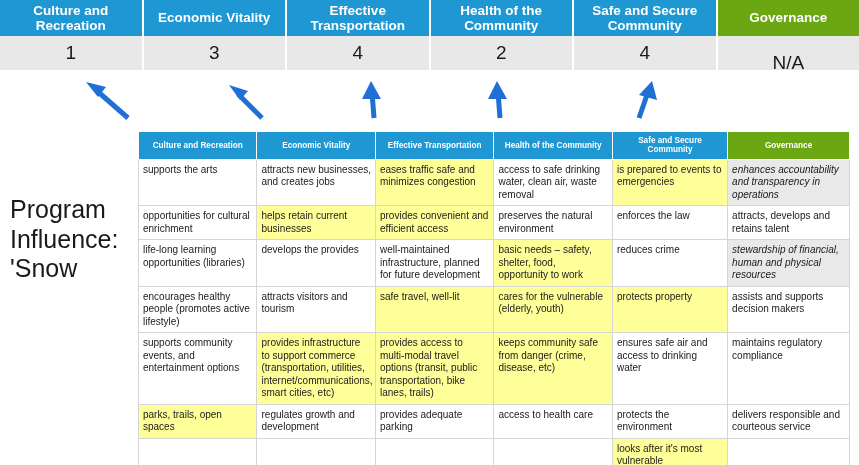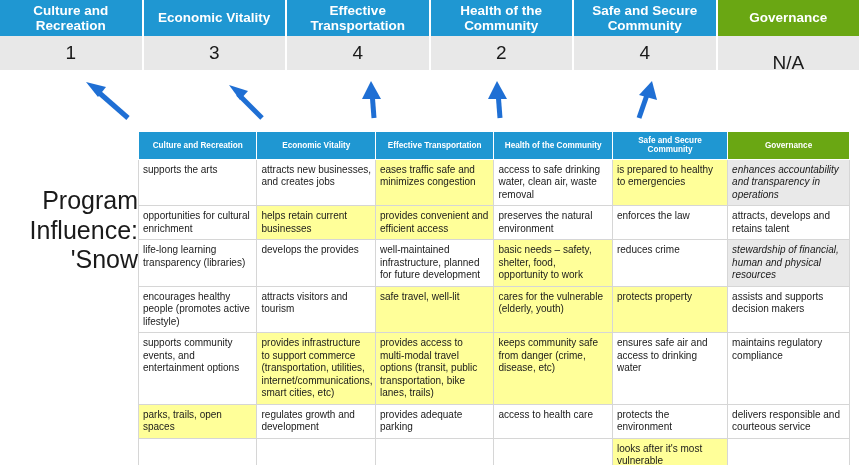"is prepared to healthy to" td.hl { text: healthy -> events }
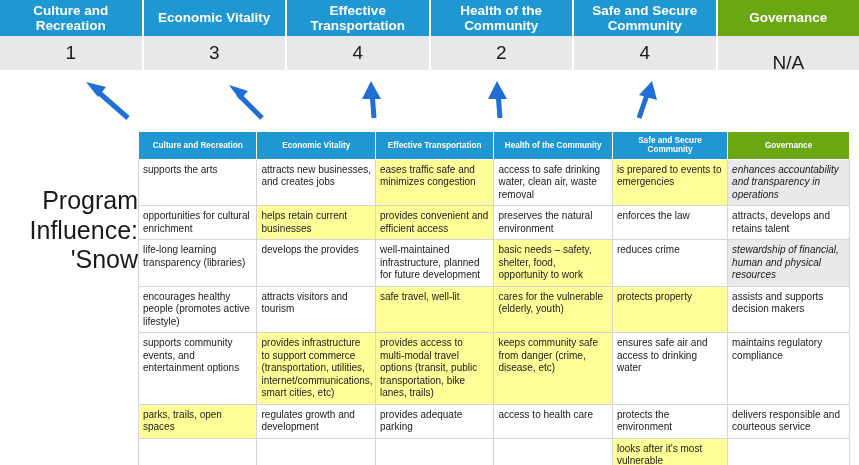"Program" #caption { text-align: right -> left; top: 186px -> 195px }
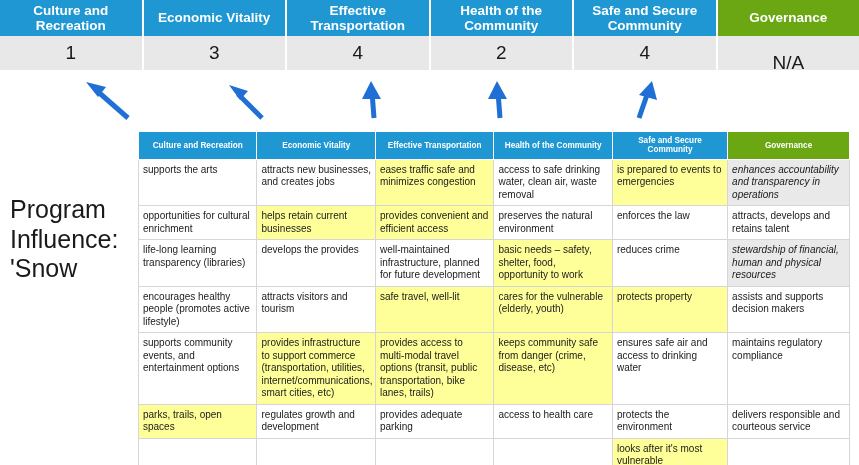"life-long learning transparency" td { text: transparency -> opportunities }
